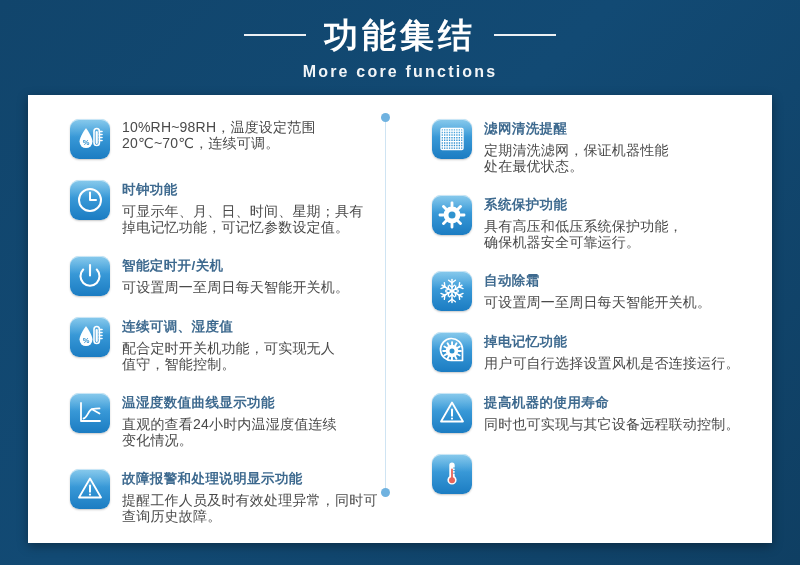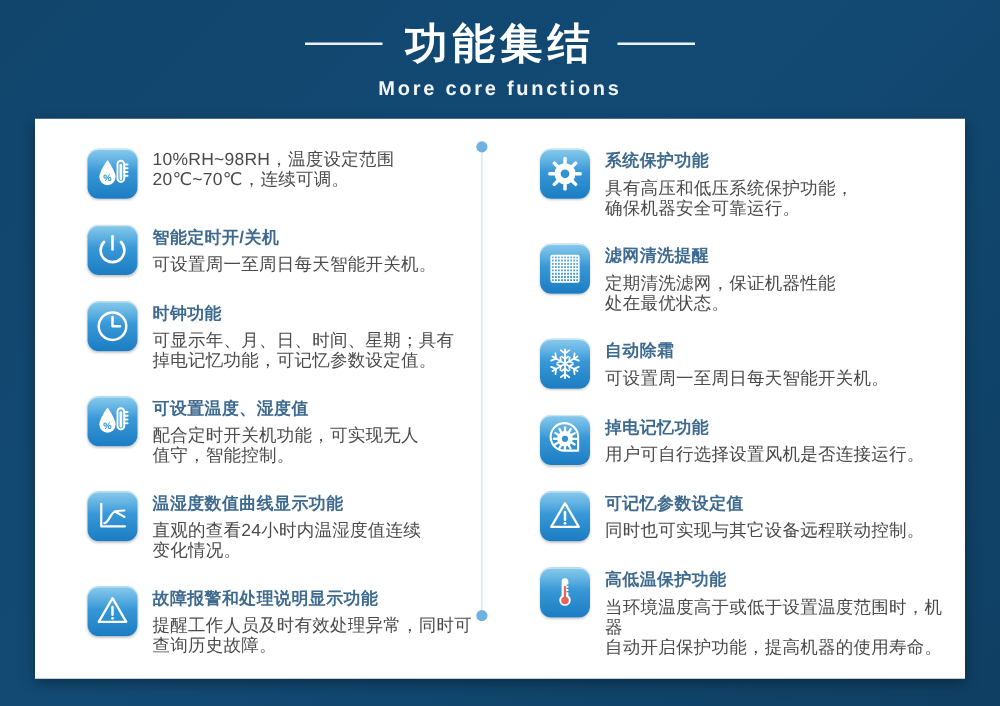"系统保护功能" div.feature { order: before "滤网清洗提醒" -> after "滤网清洗提醒" }
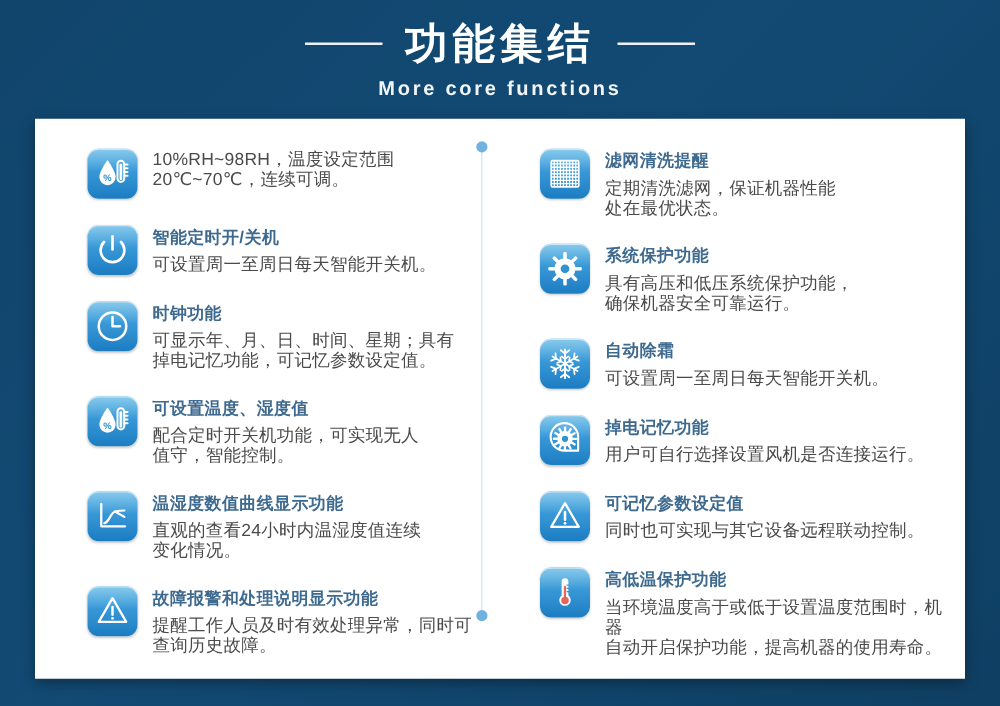"智能定时开/关机" div.feature { order: before "时钟功能" -> after "时钟功能" }
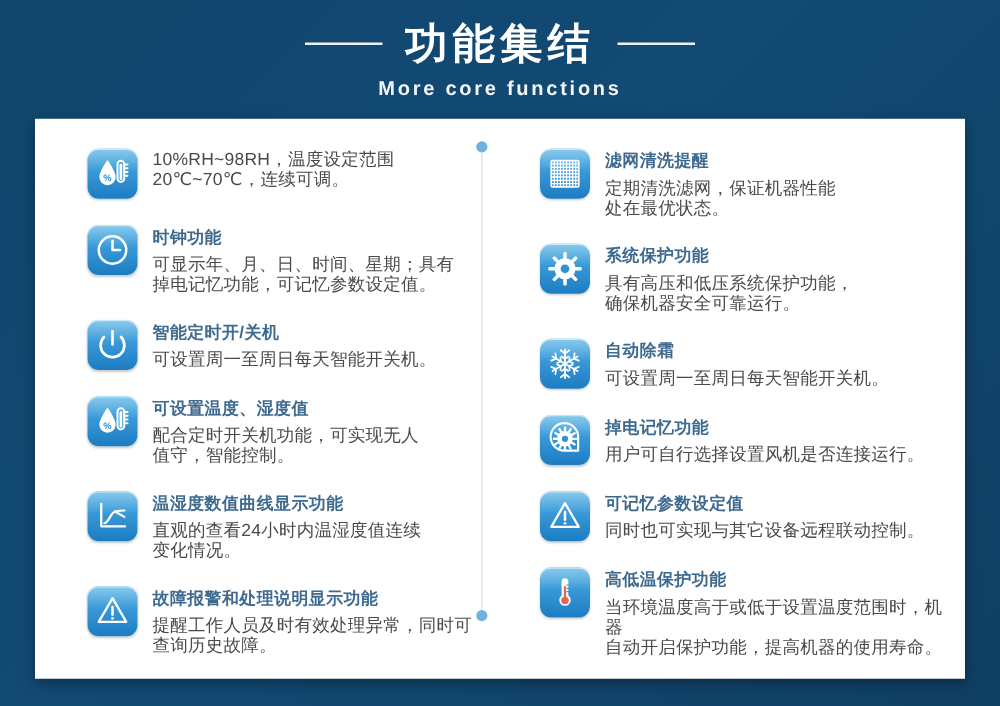"可设置温度、湿度值" div.f-title { text: 可设置温度 -> 连续可调 }
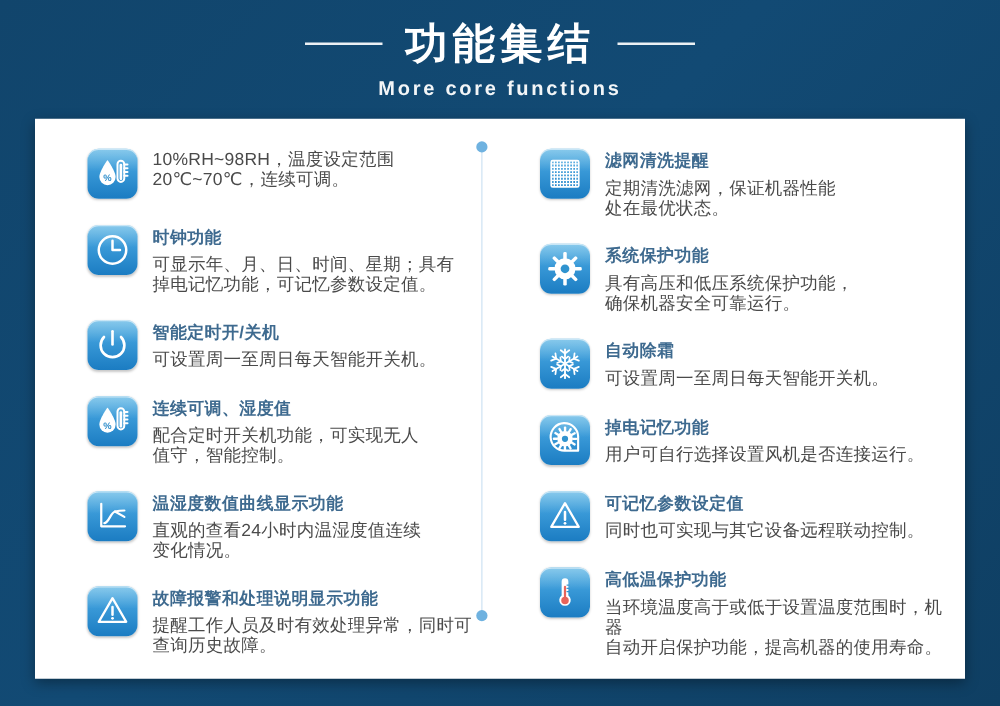"可记忆参数设定值" div.f-title { text: 可记忆参数设定值 -> 提高机器的使用寿命 }
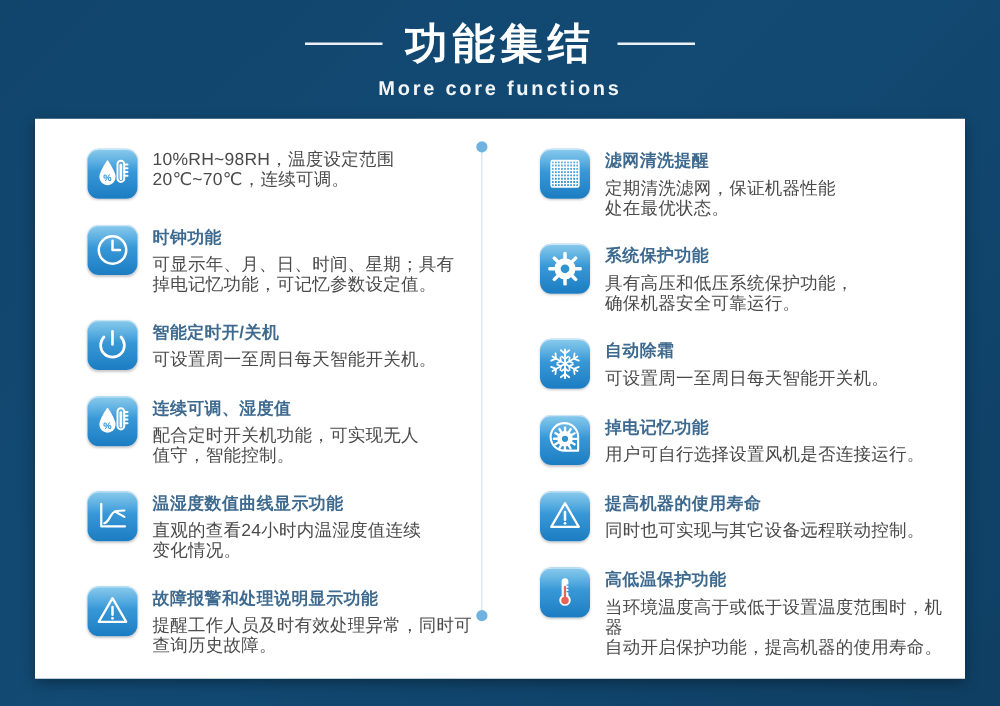"高低温保护功能" div.text-wrap { html: <div> <div>高低温保护功能</div> <div>当环境温度高于或低于设置温度范围时，机器<br>自动开启保护功能，提高机器的使用寿命。</div> </div> -> none }
